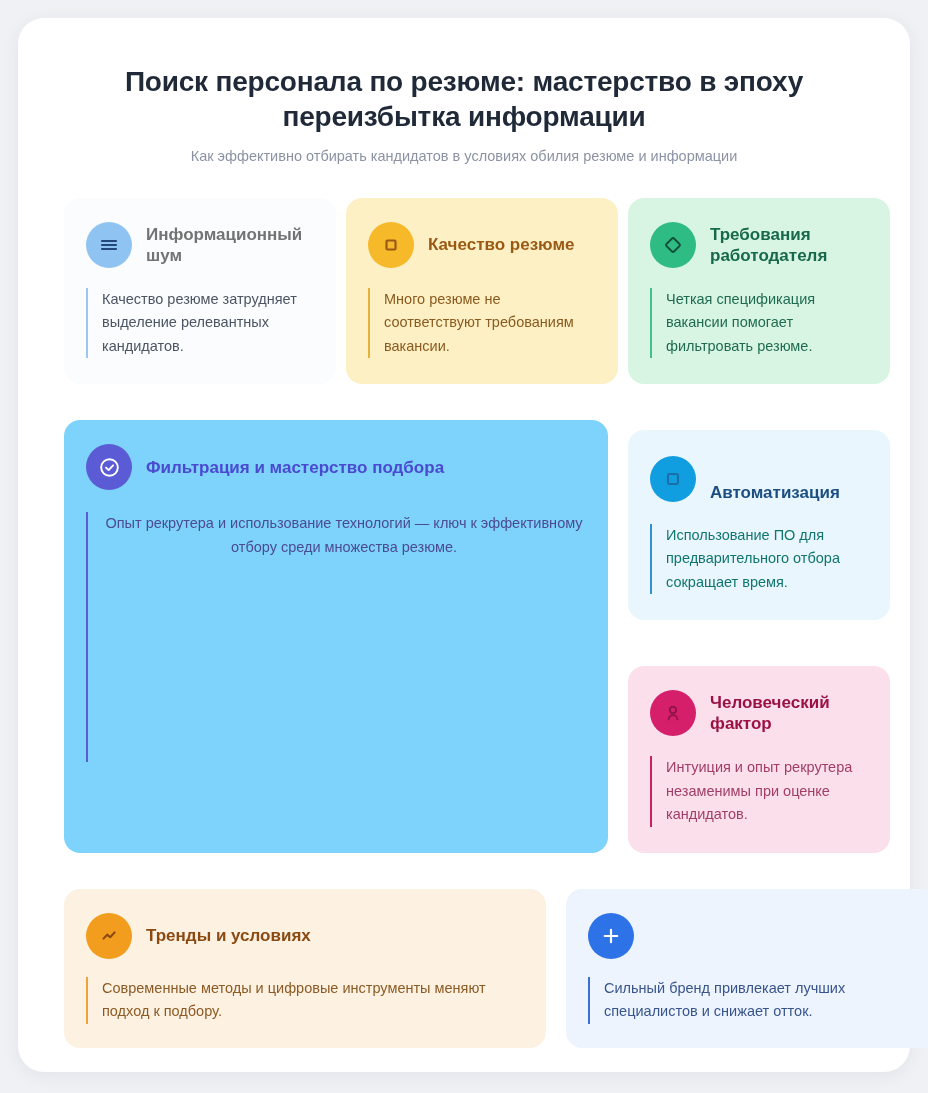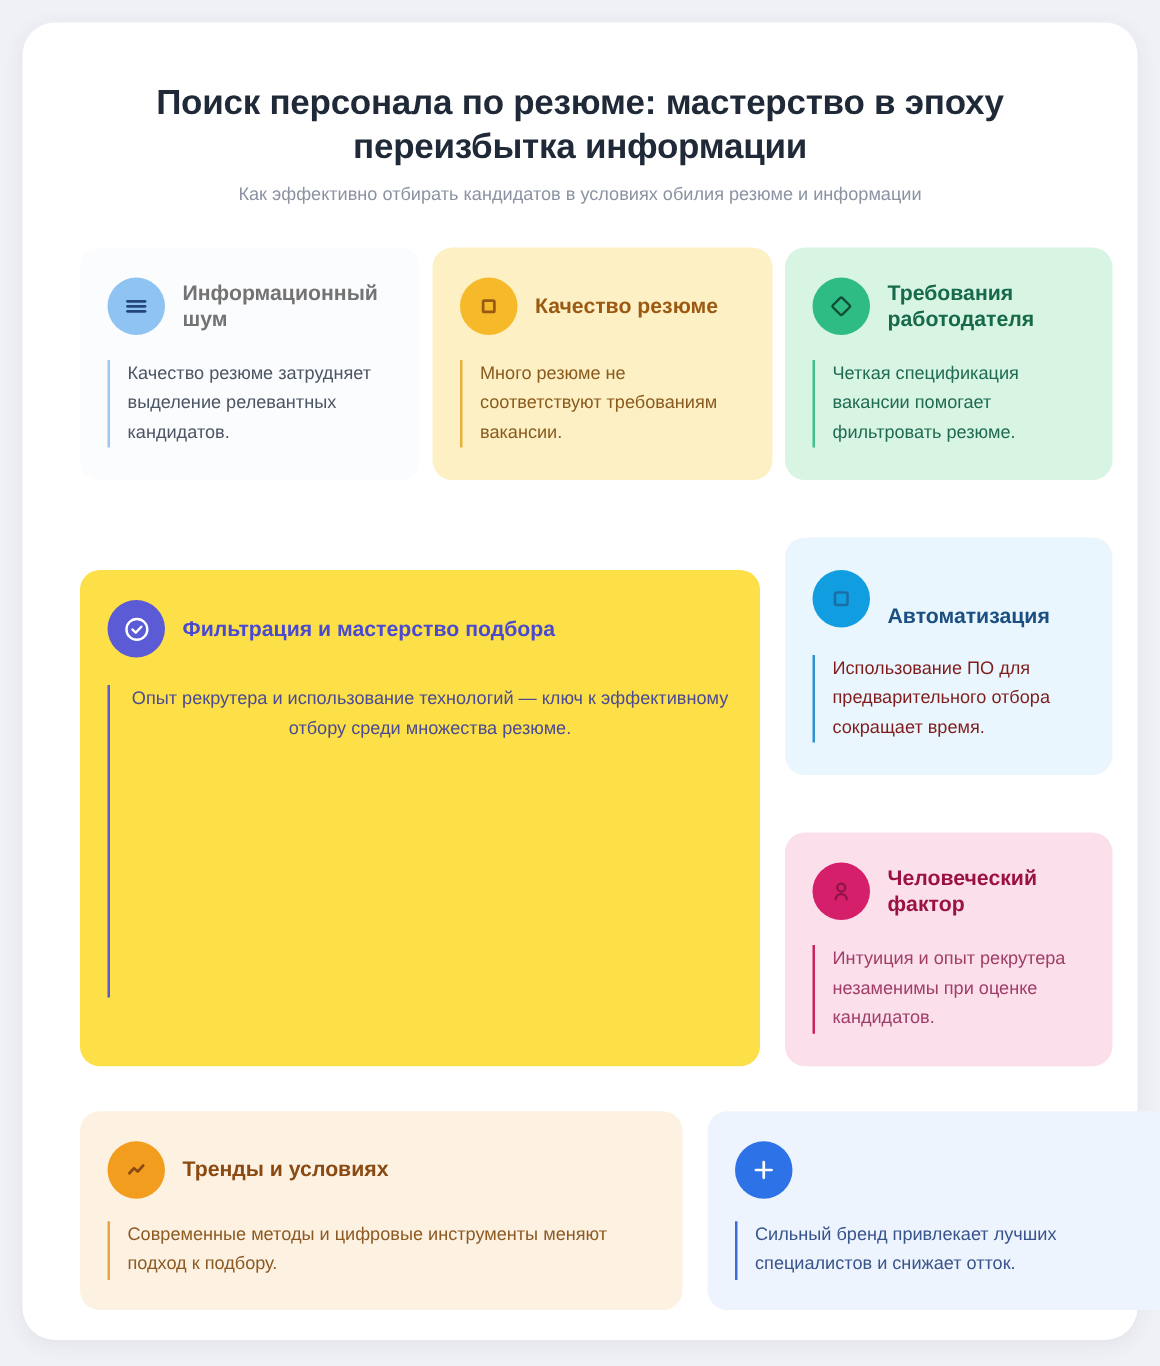"Фильтрация и мастерство подбора" div.card { background: #fde047 -> #7dd3fc; margin-top: 36px -> none }
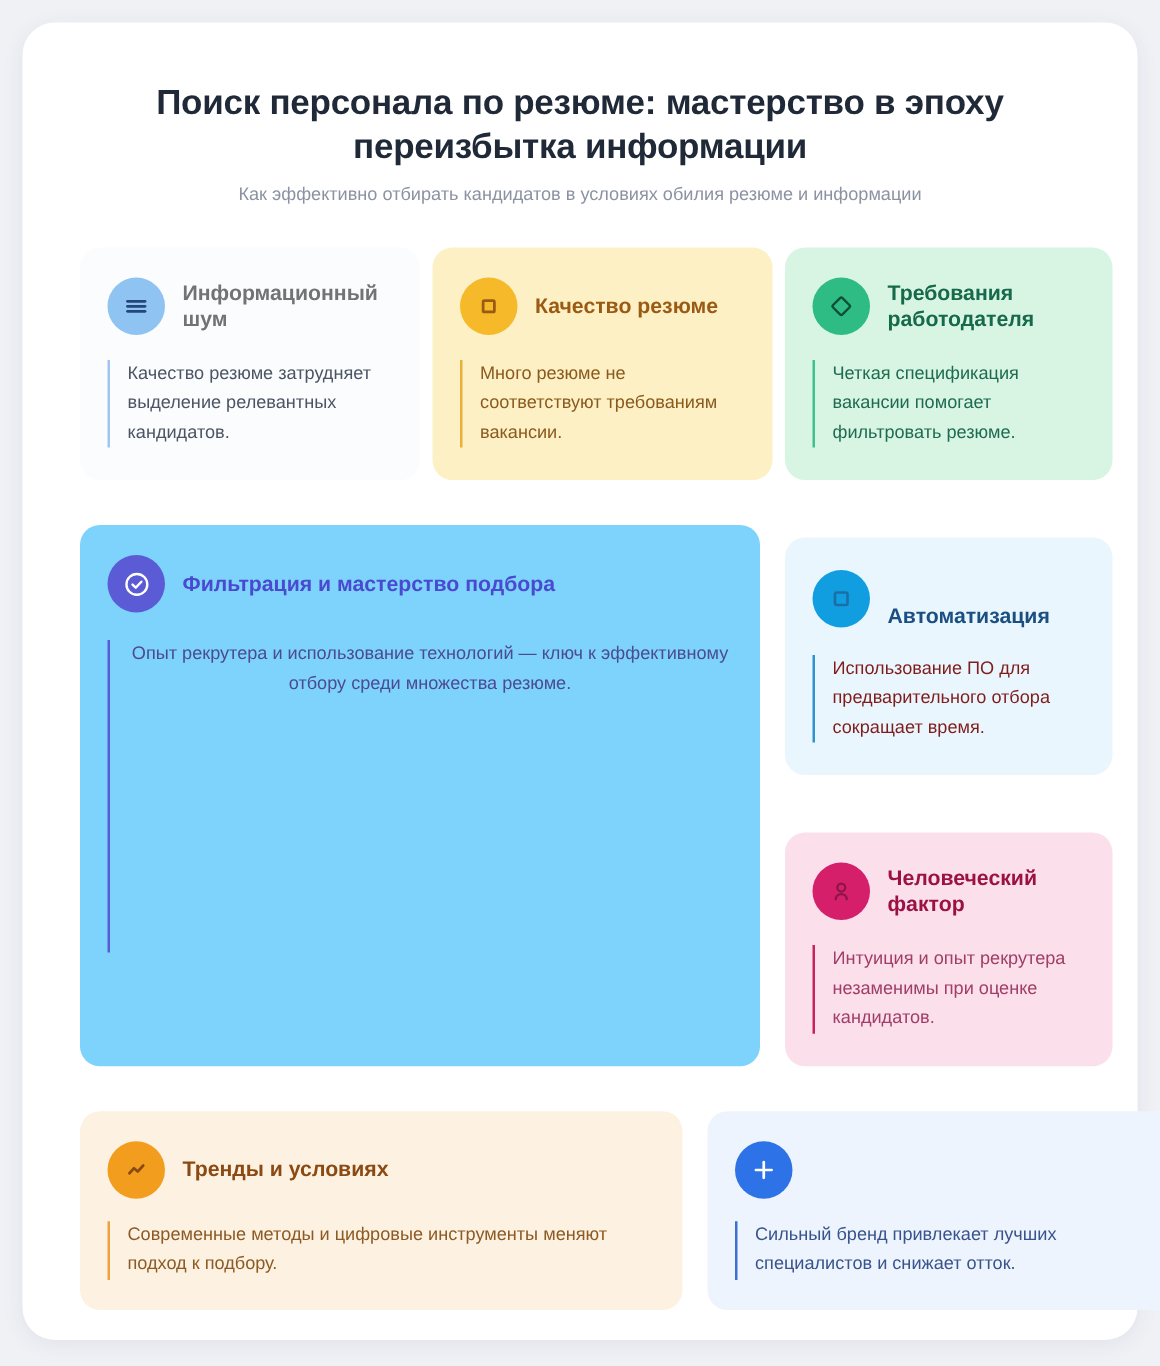"Использование ПО для предварительного" .c-auto .card-body { color: #7f1d1d -> #0f766e }
